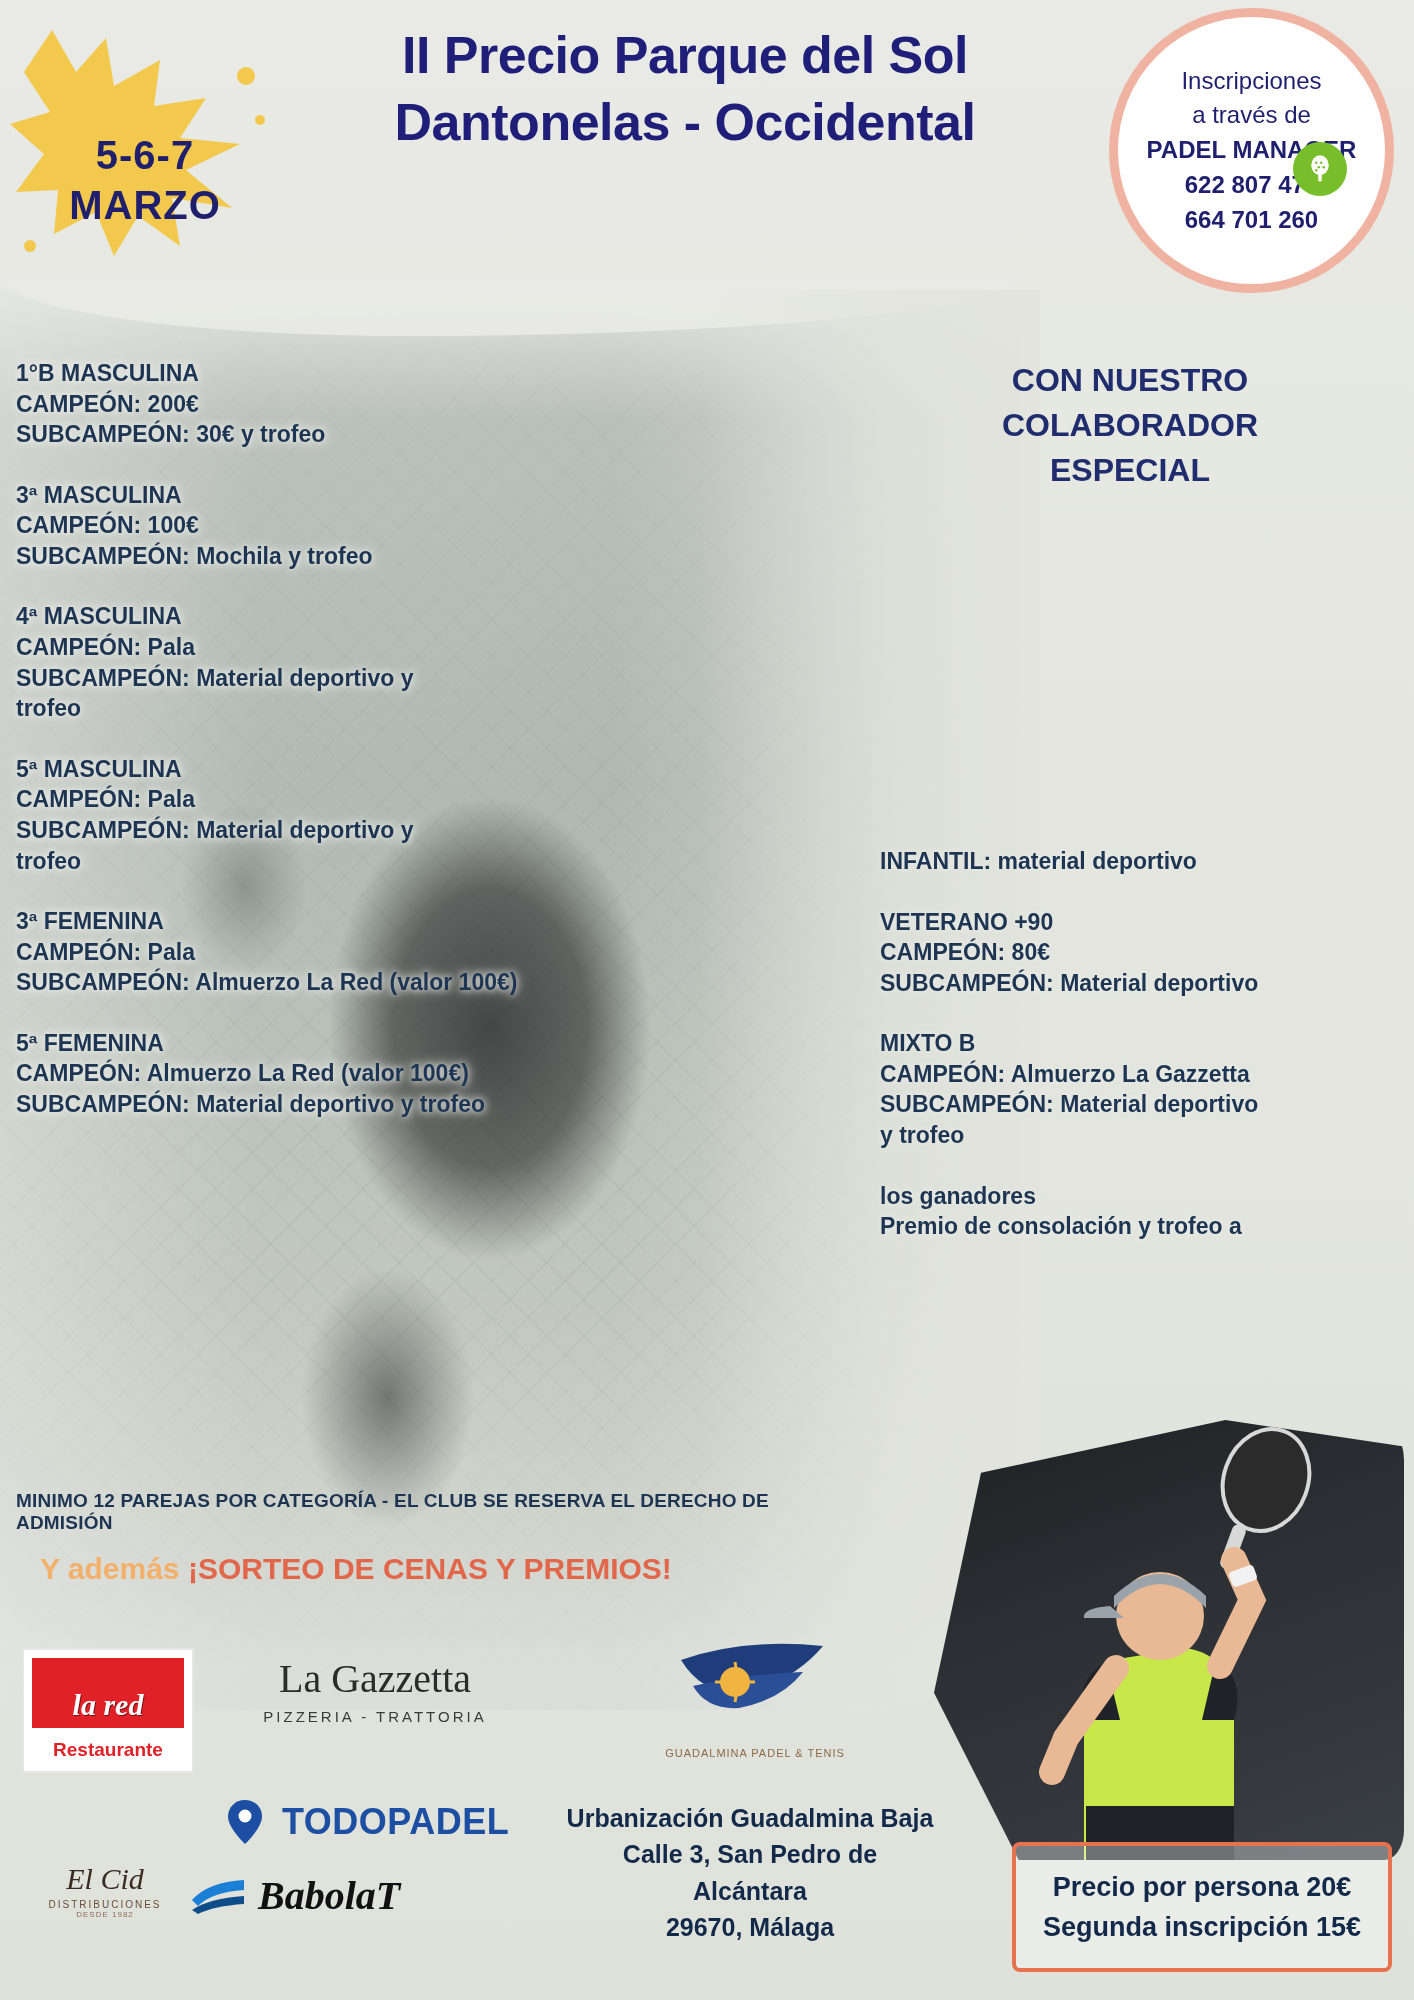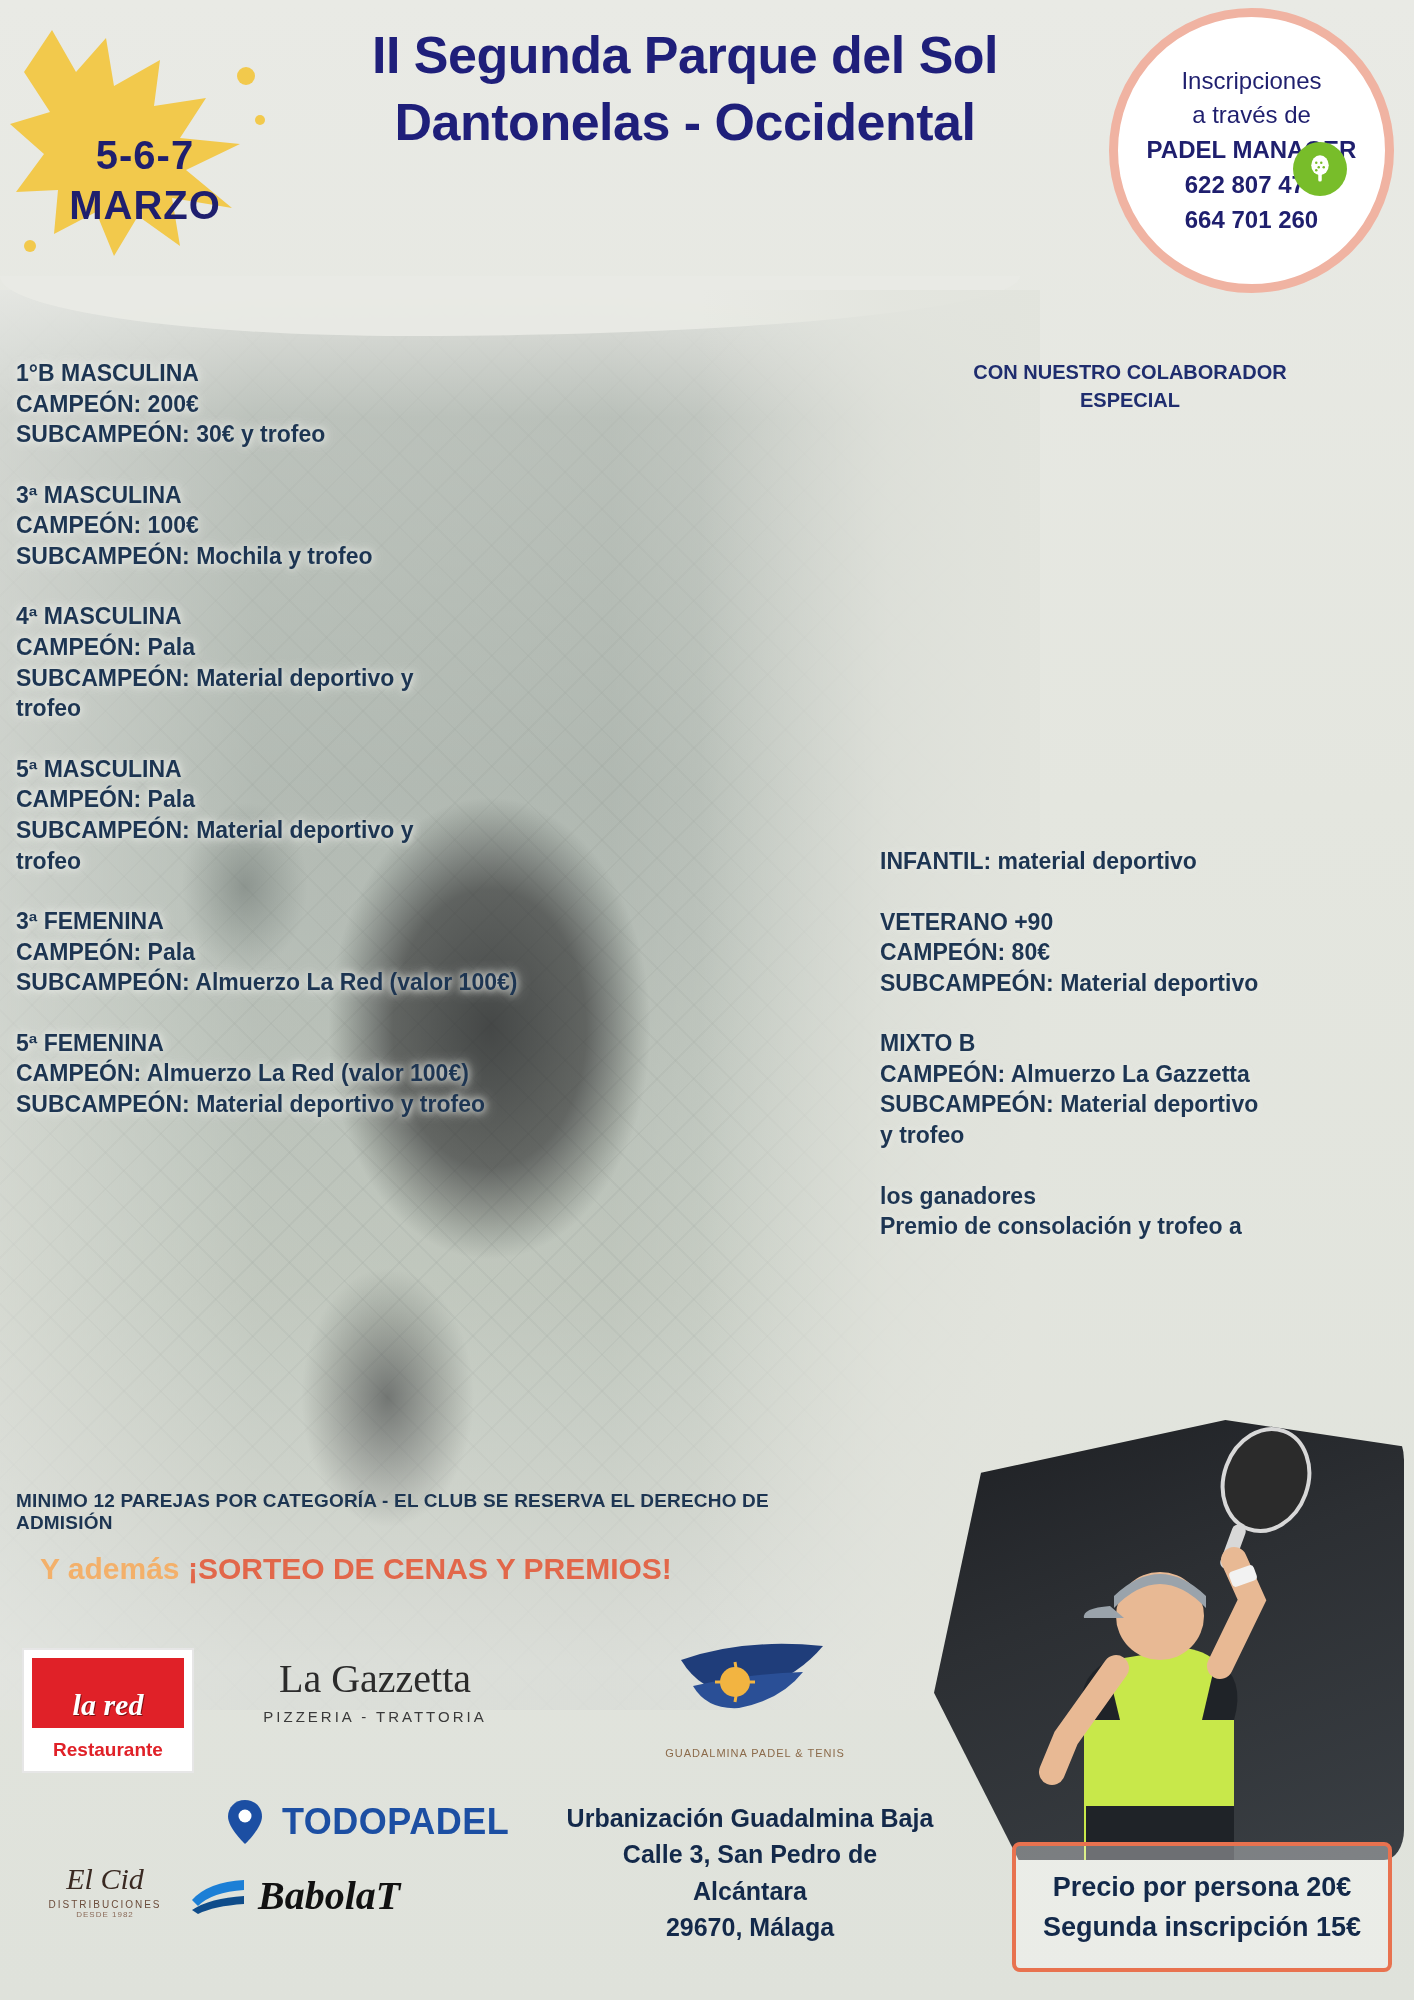"II Segunda Parque del Sol" span { text: Segunda -> Precio }
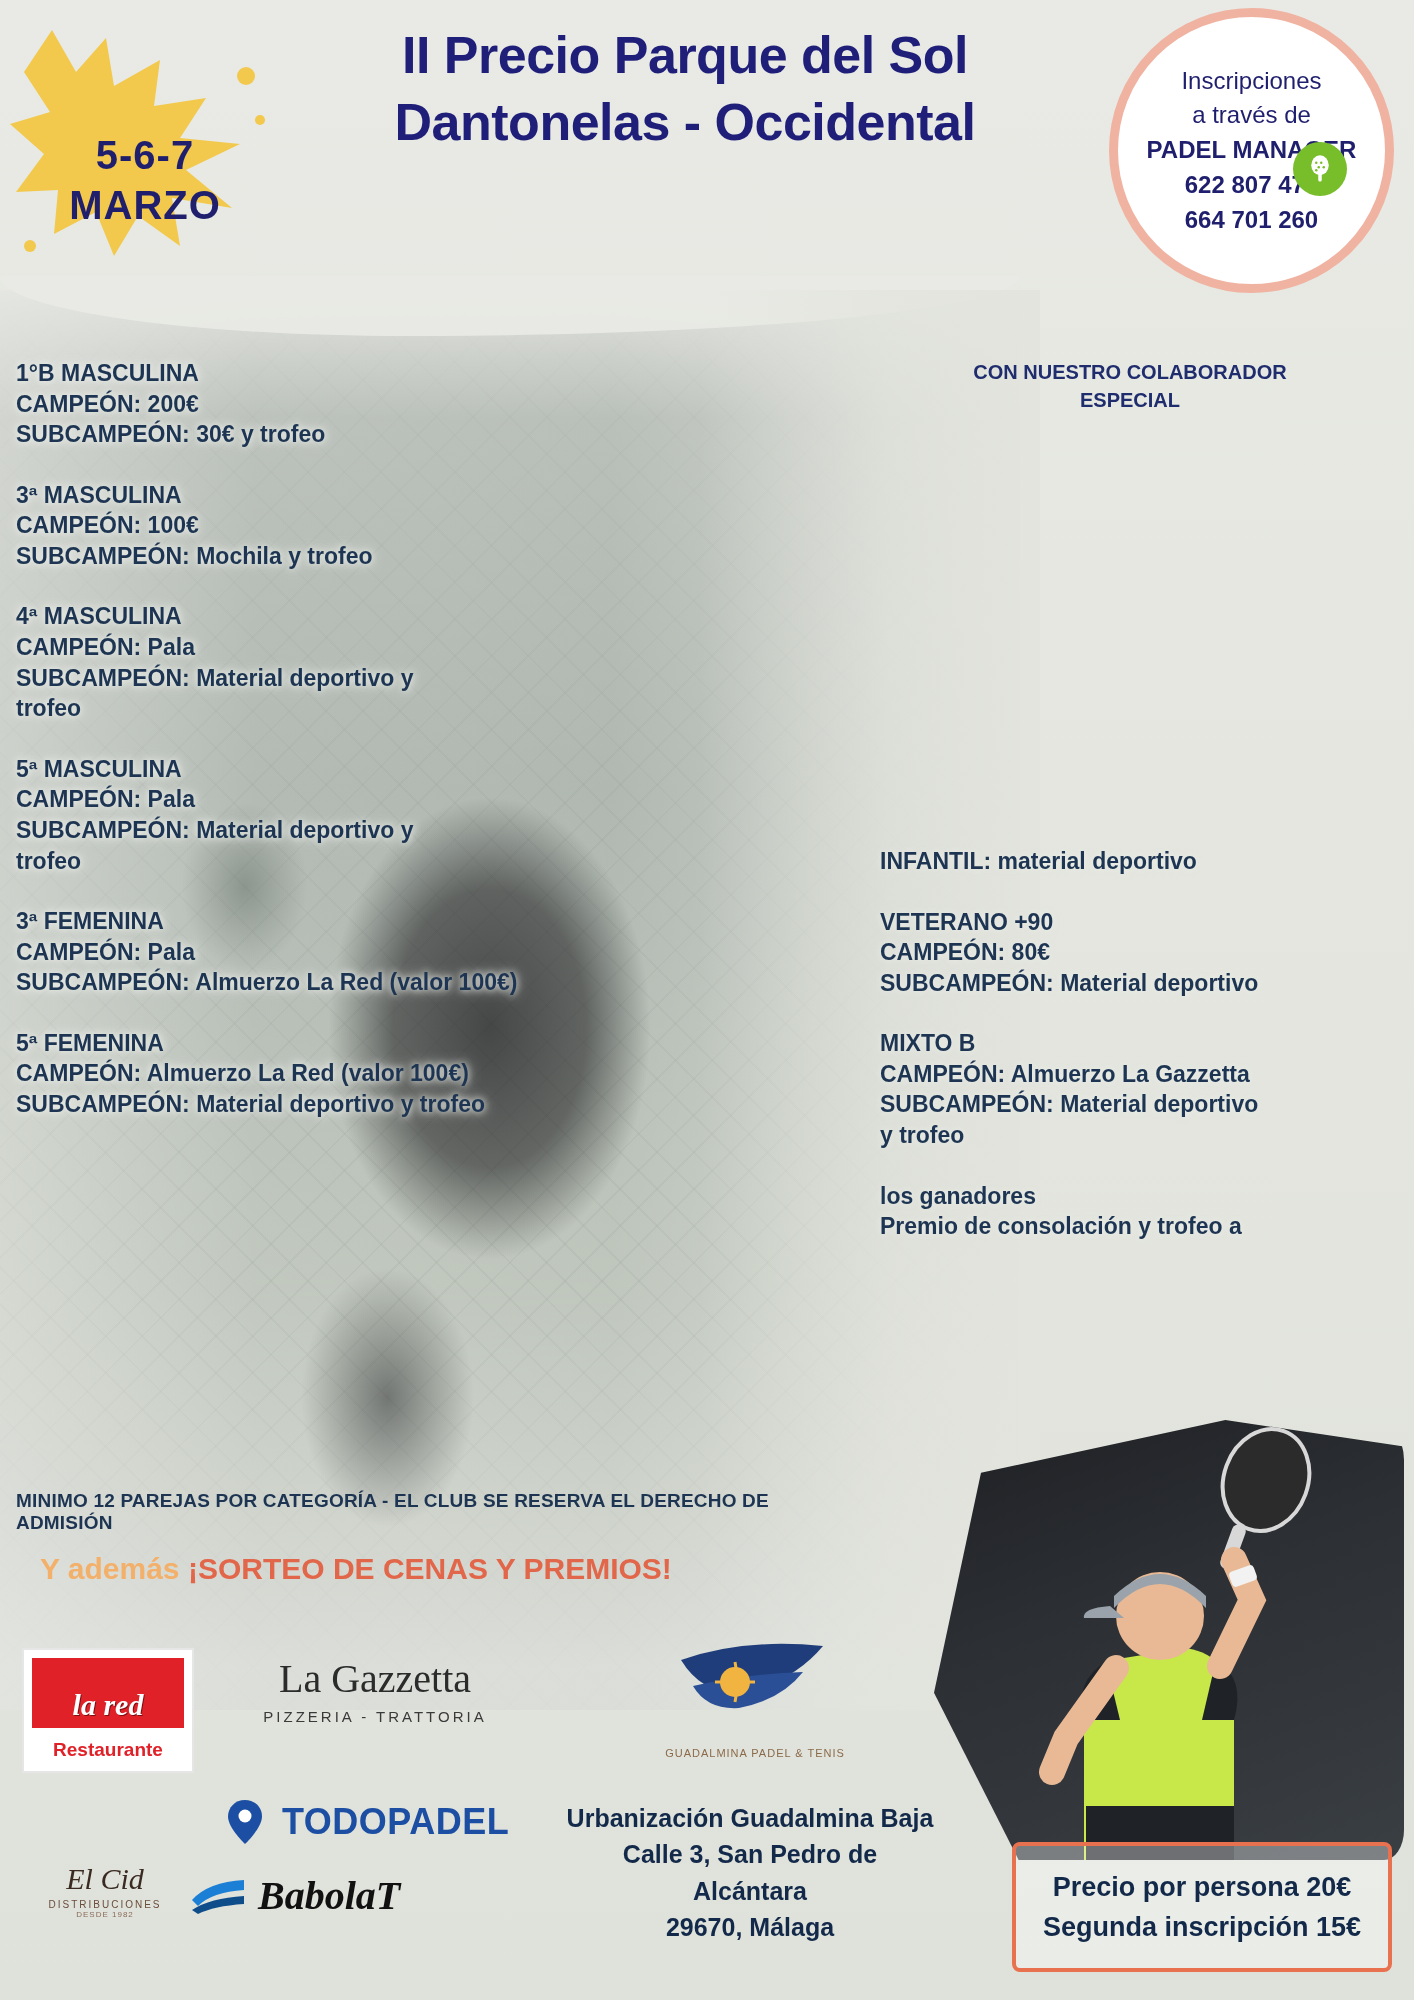"CON NUESTRO COLABORADOR" .collab-title { font-size: 20px -> 32px }
